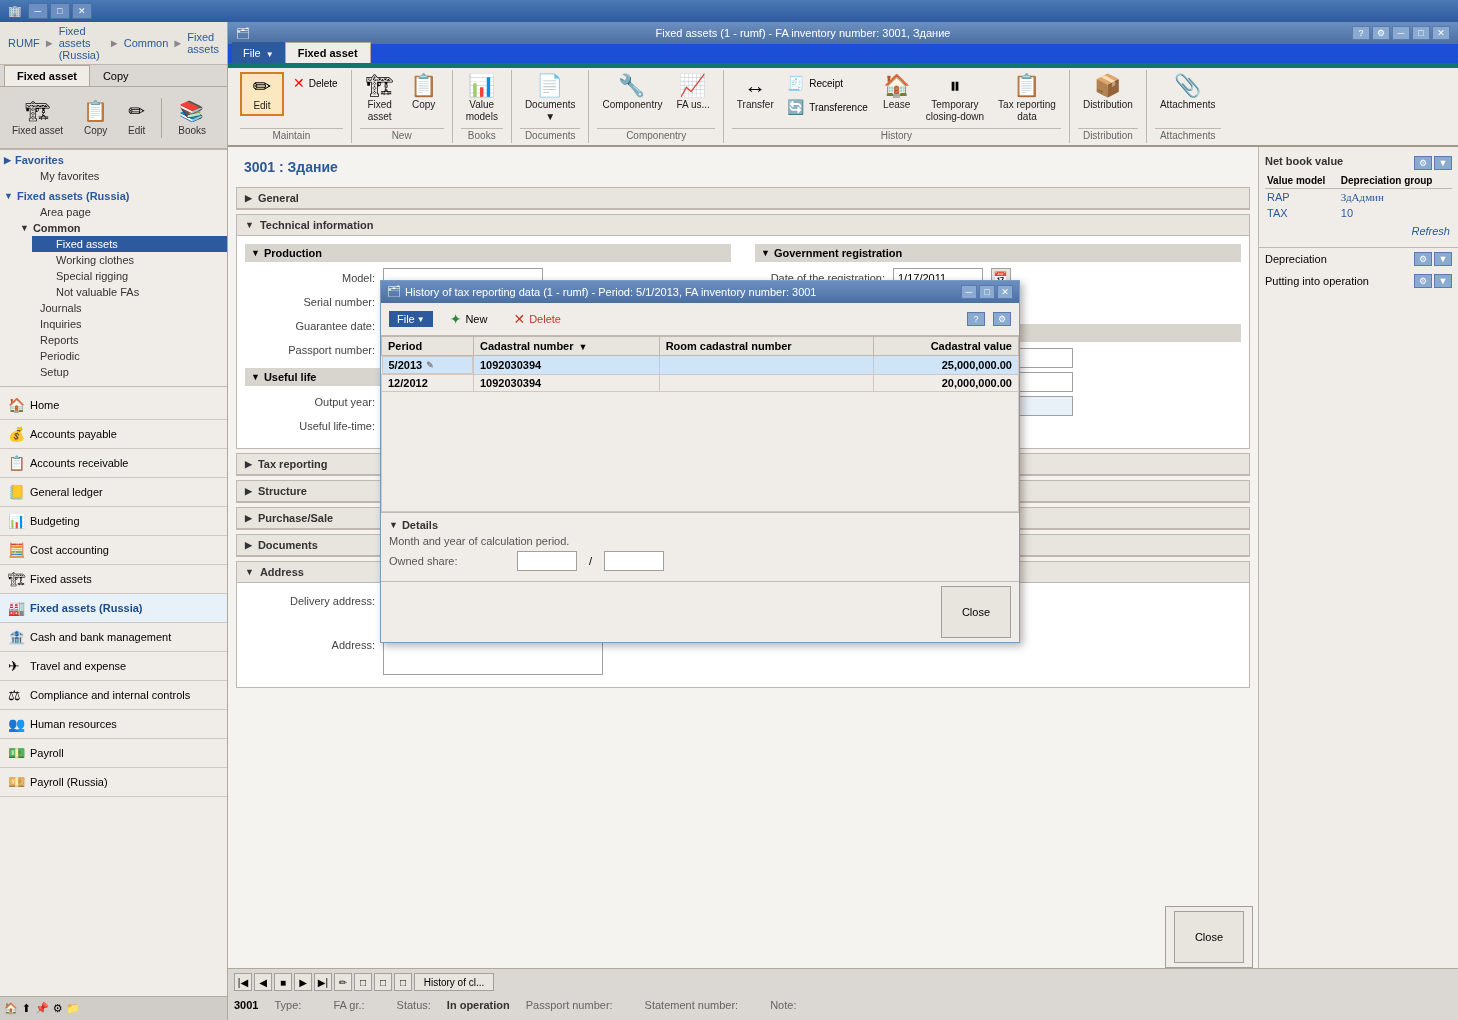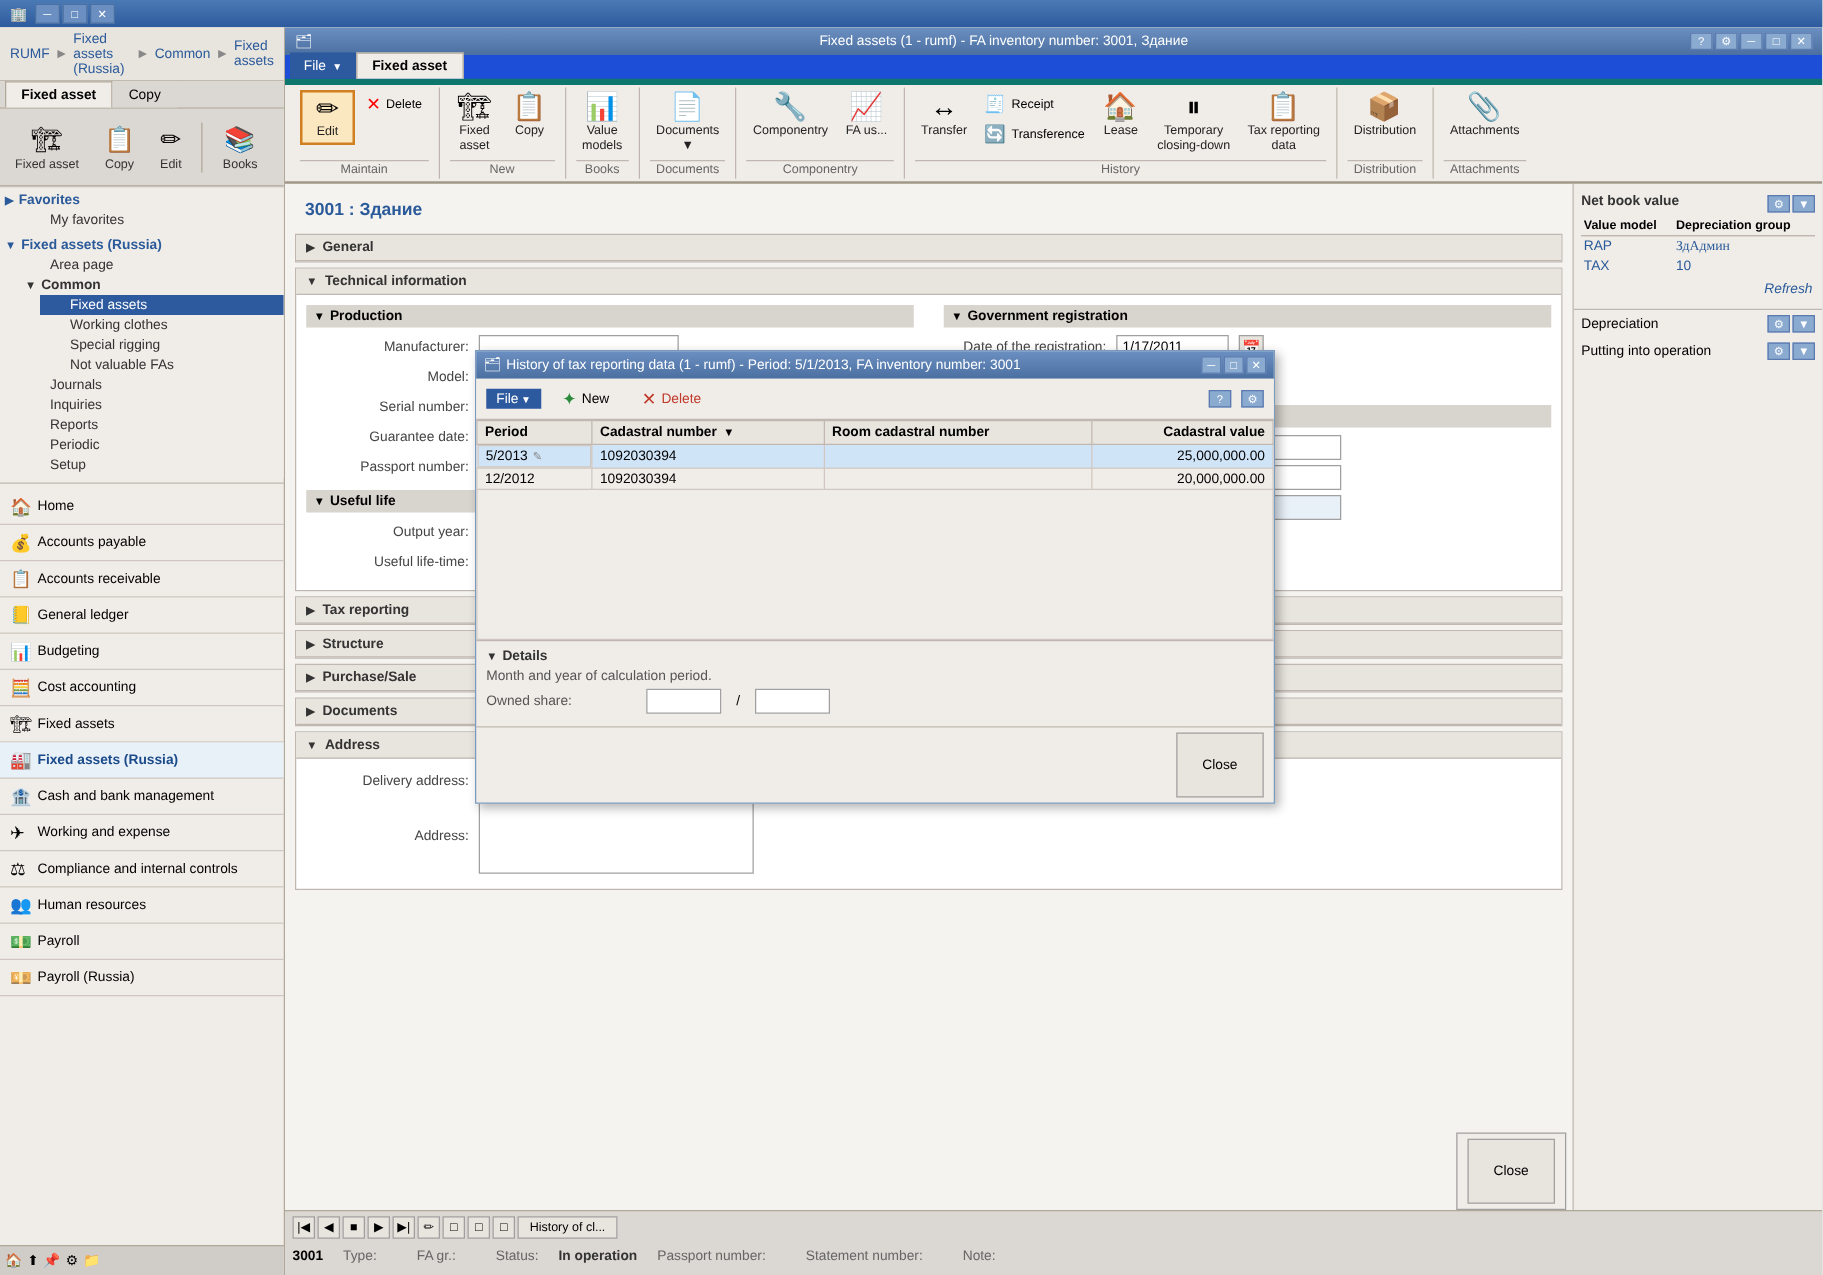"Manufacturer:" div.form-row { html: <div> <span>Manufacturer:</span> <input> </div> -> none }
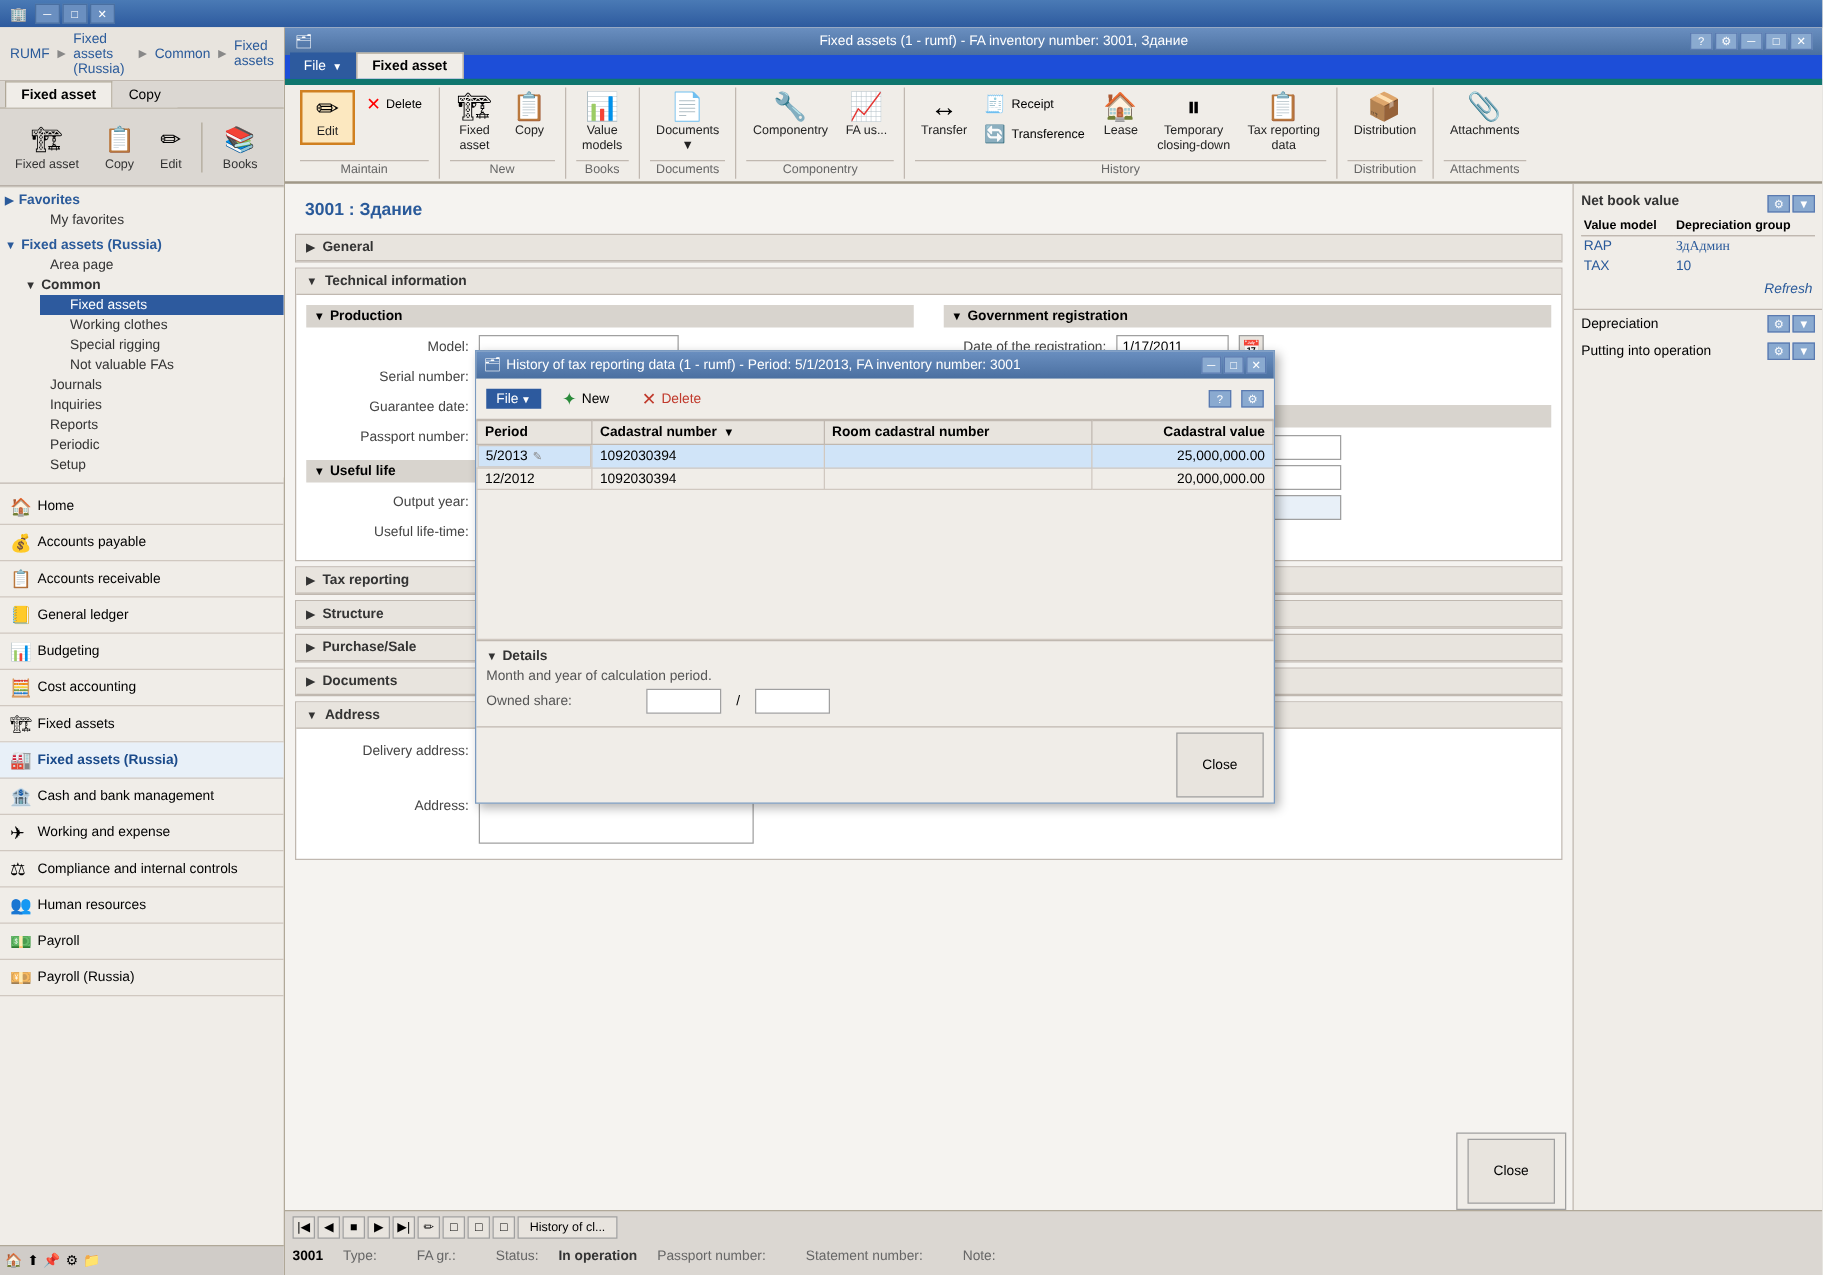"5/2013" .dialog-table td { font-weight: none -> bold }
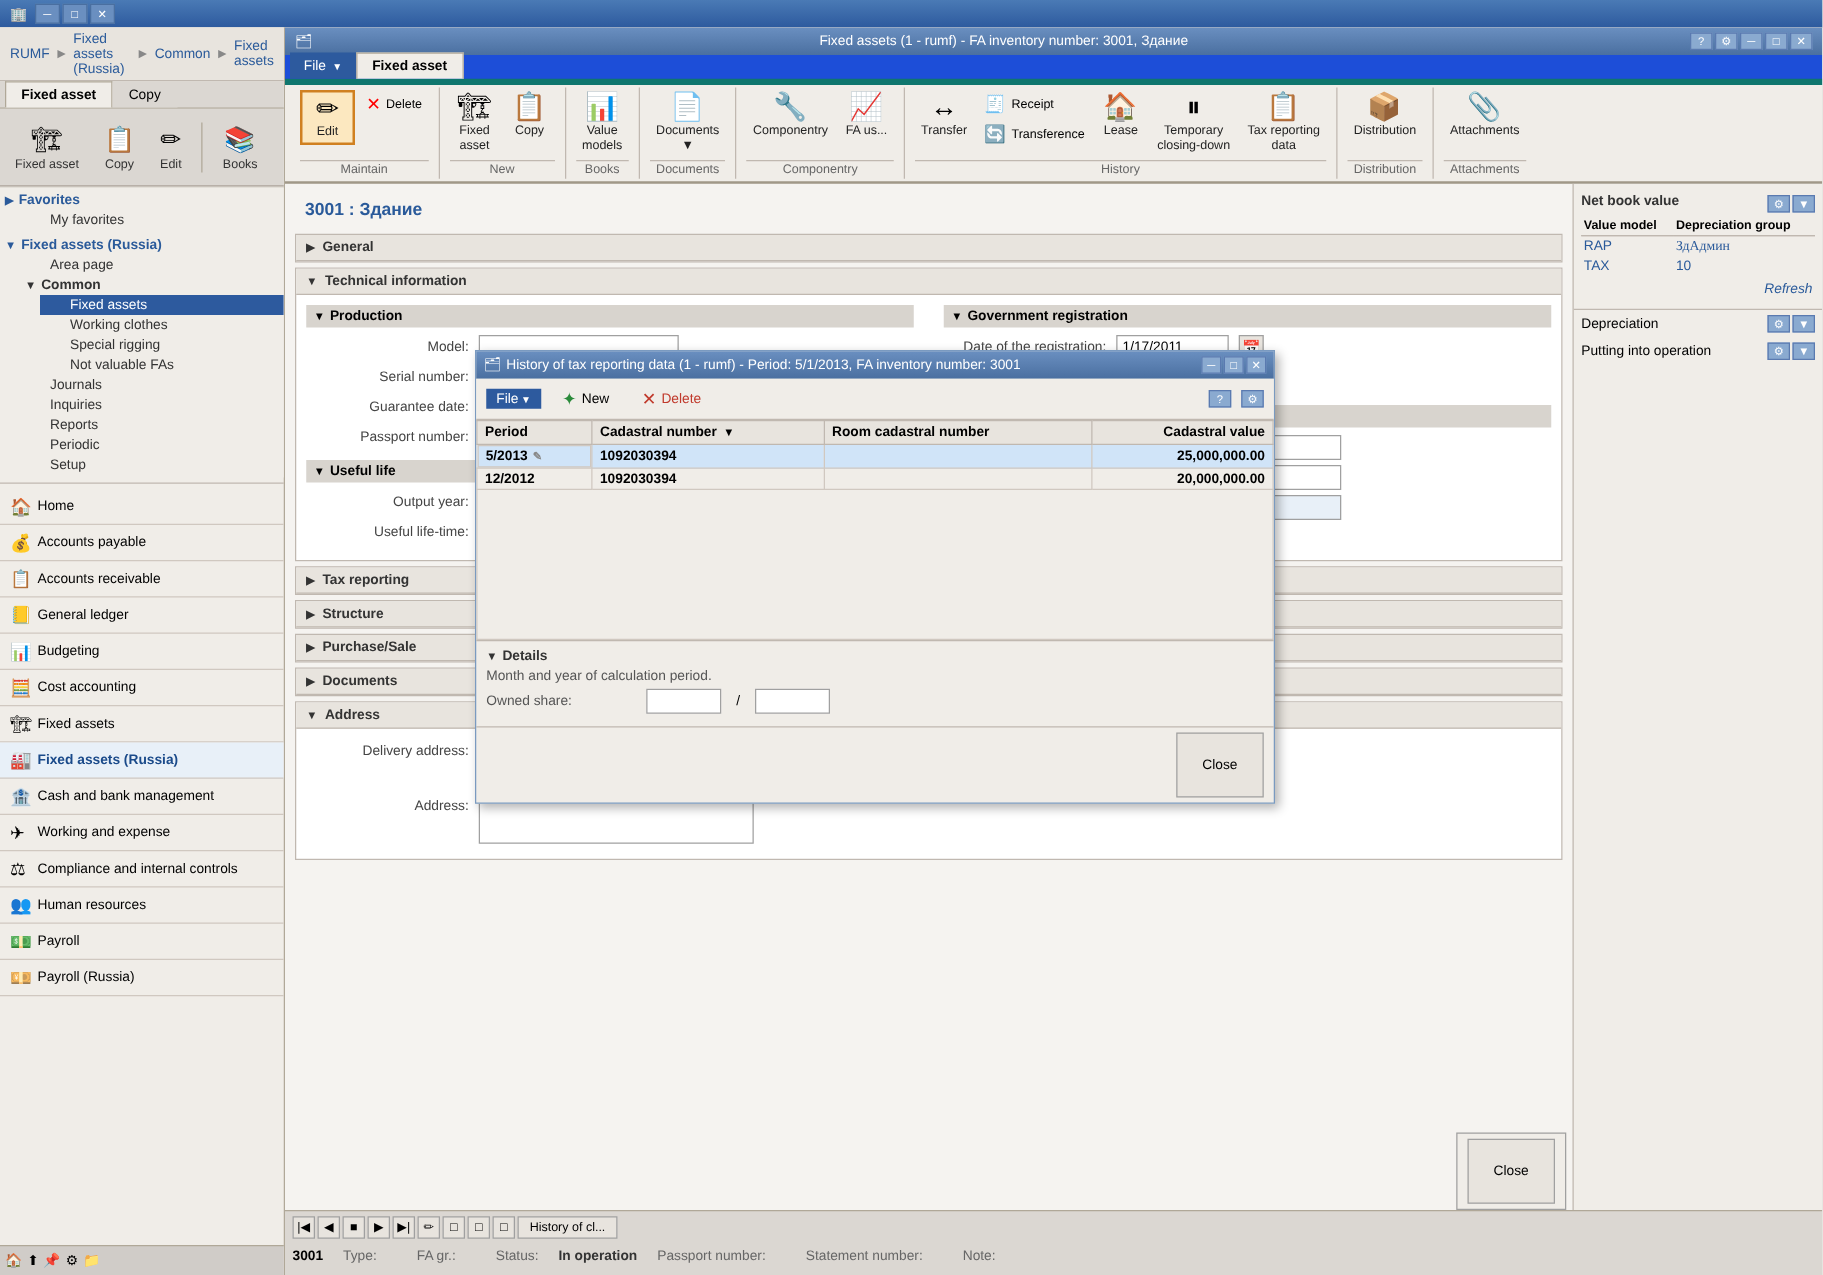"Working and expense" span { text: Working -> Travel }
